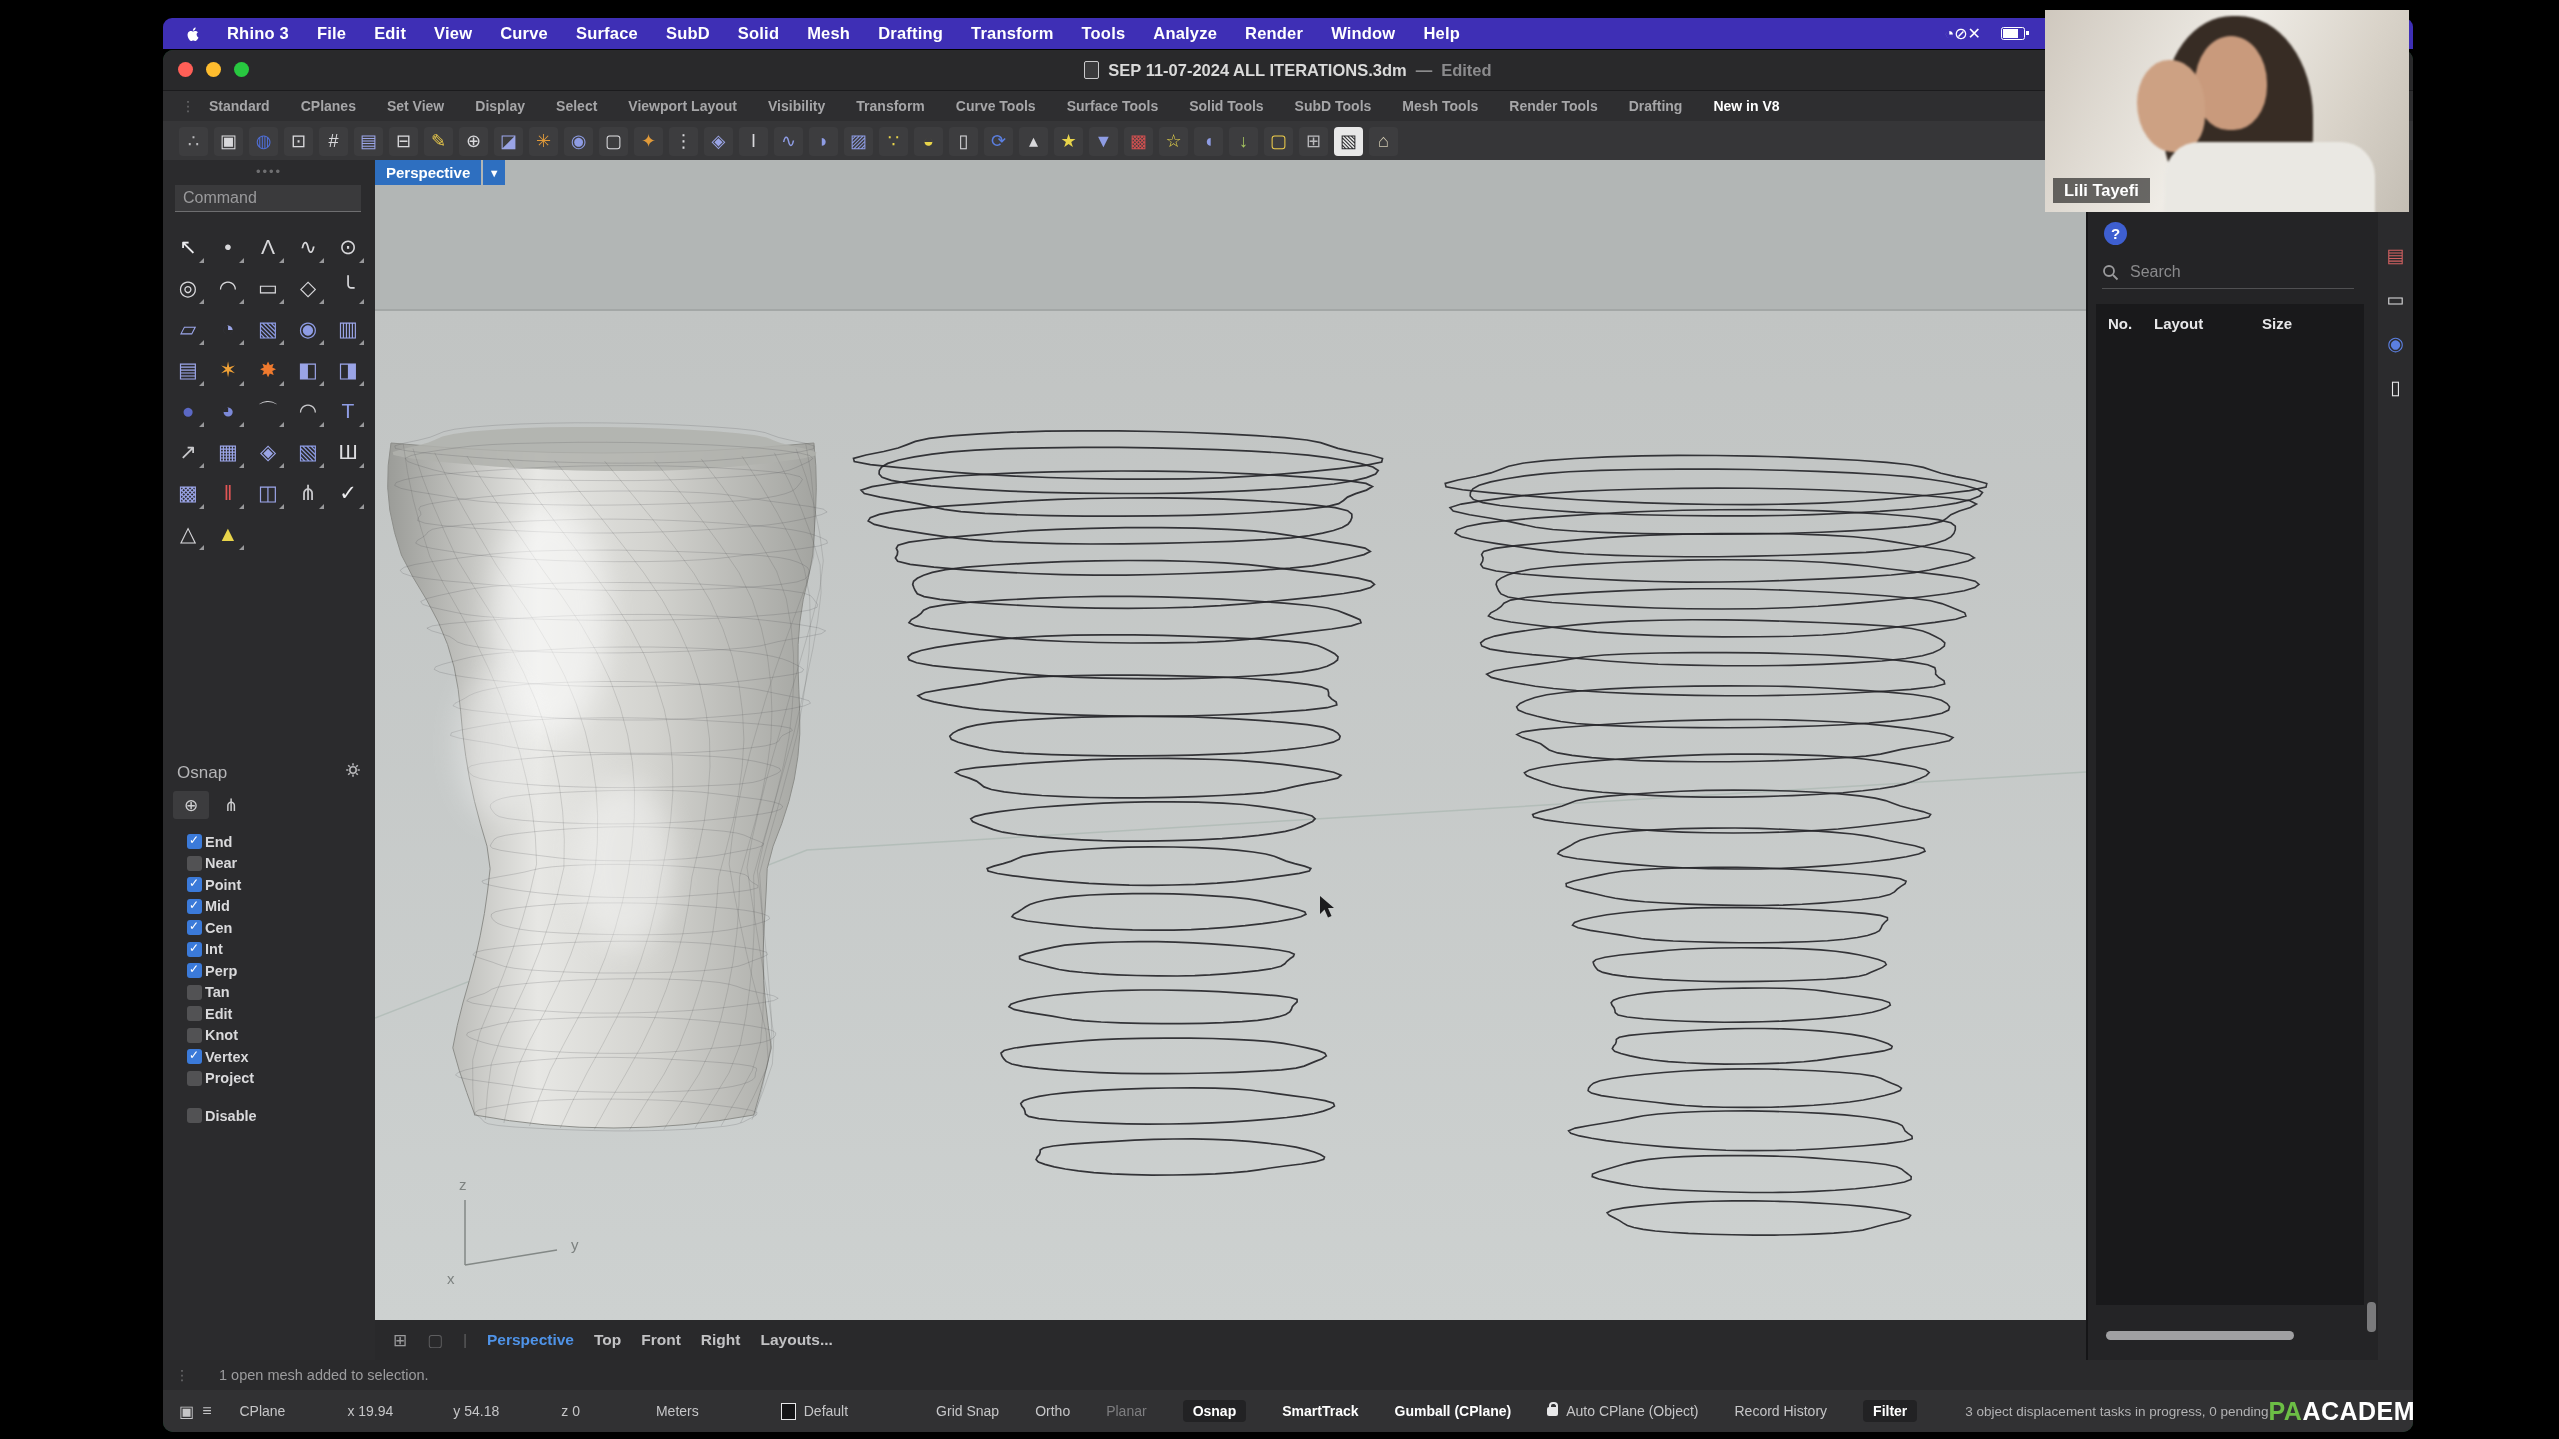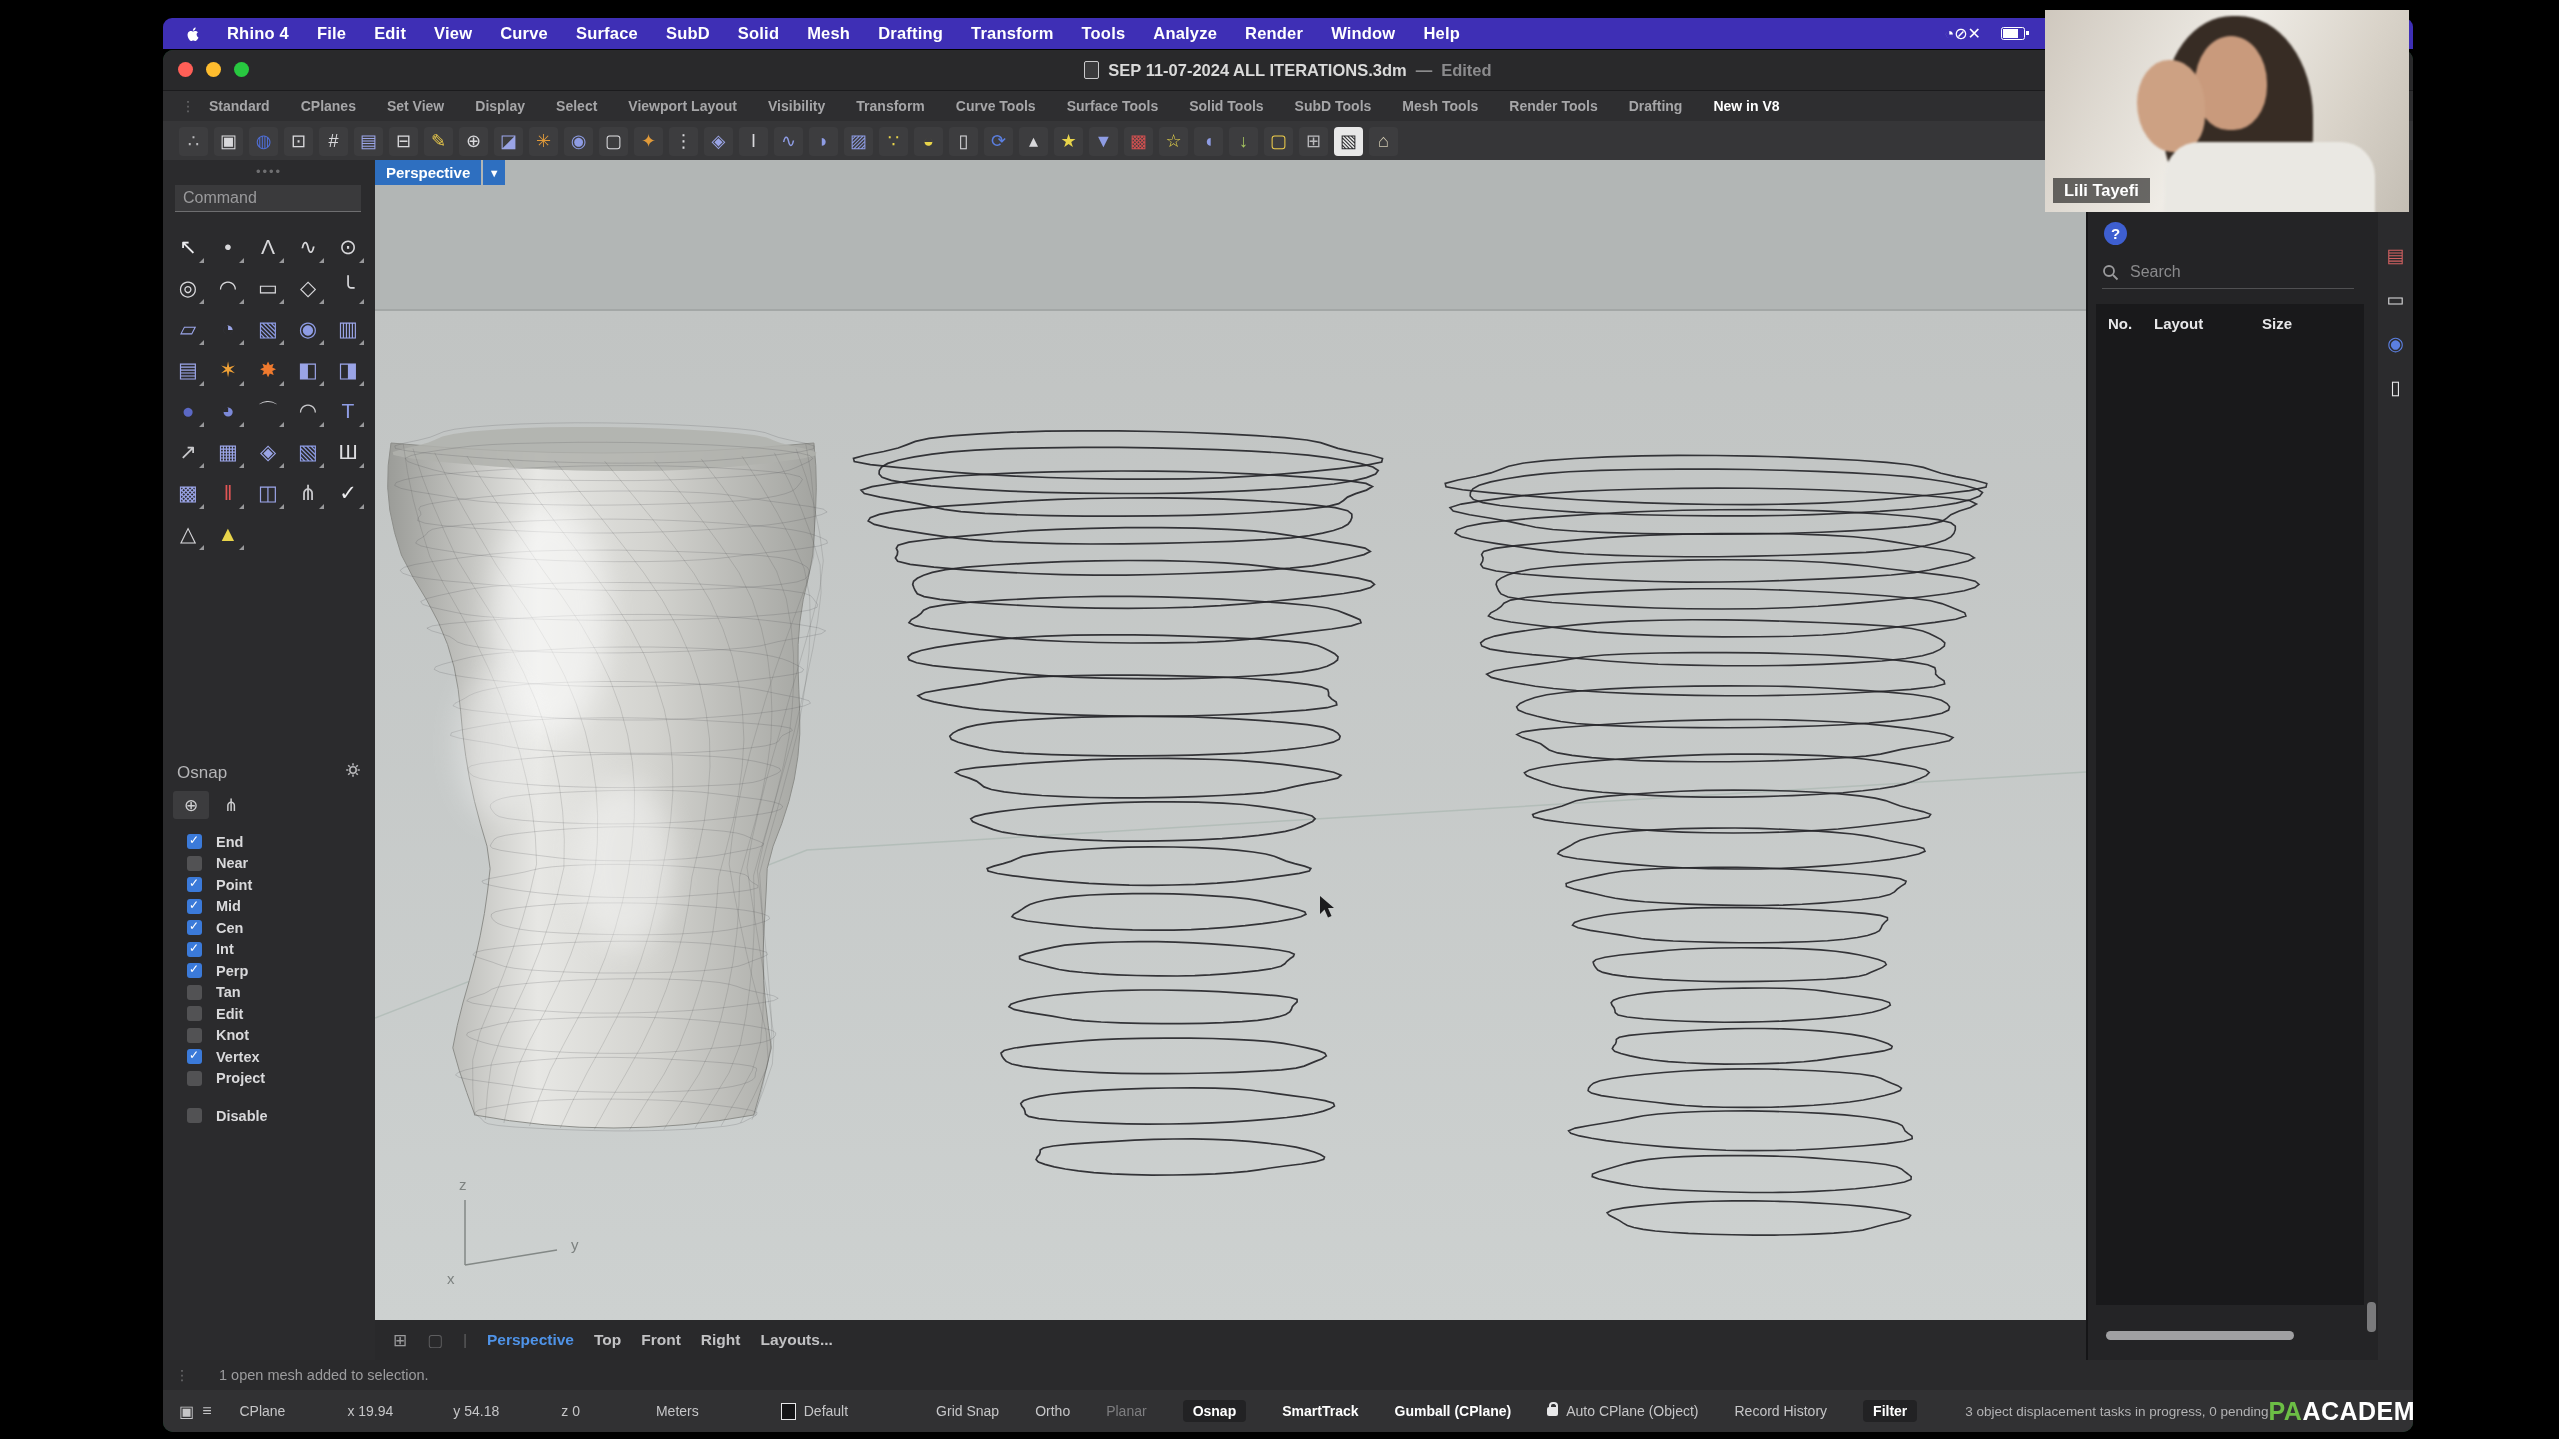"Rhino 4" span.mitem { text: 4 -> 3 }
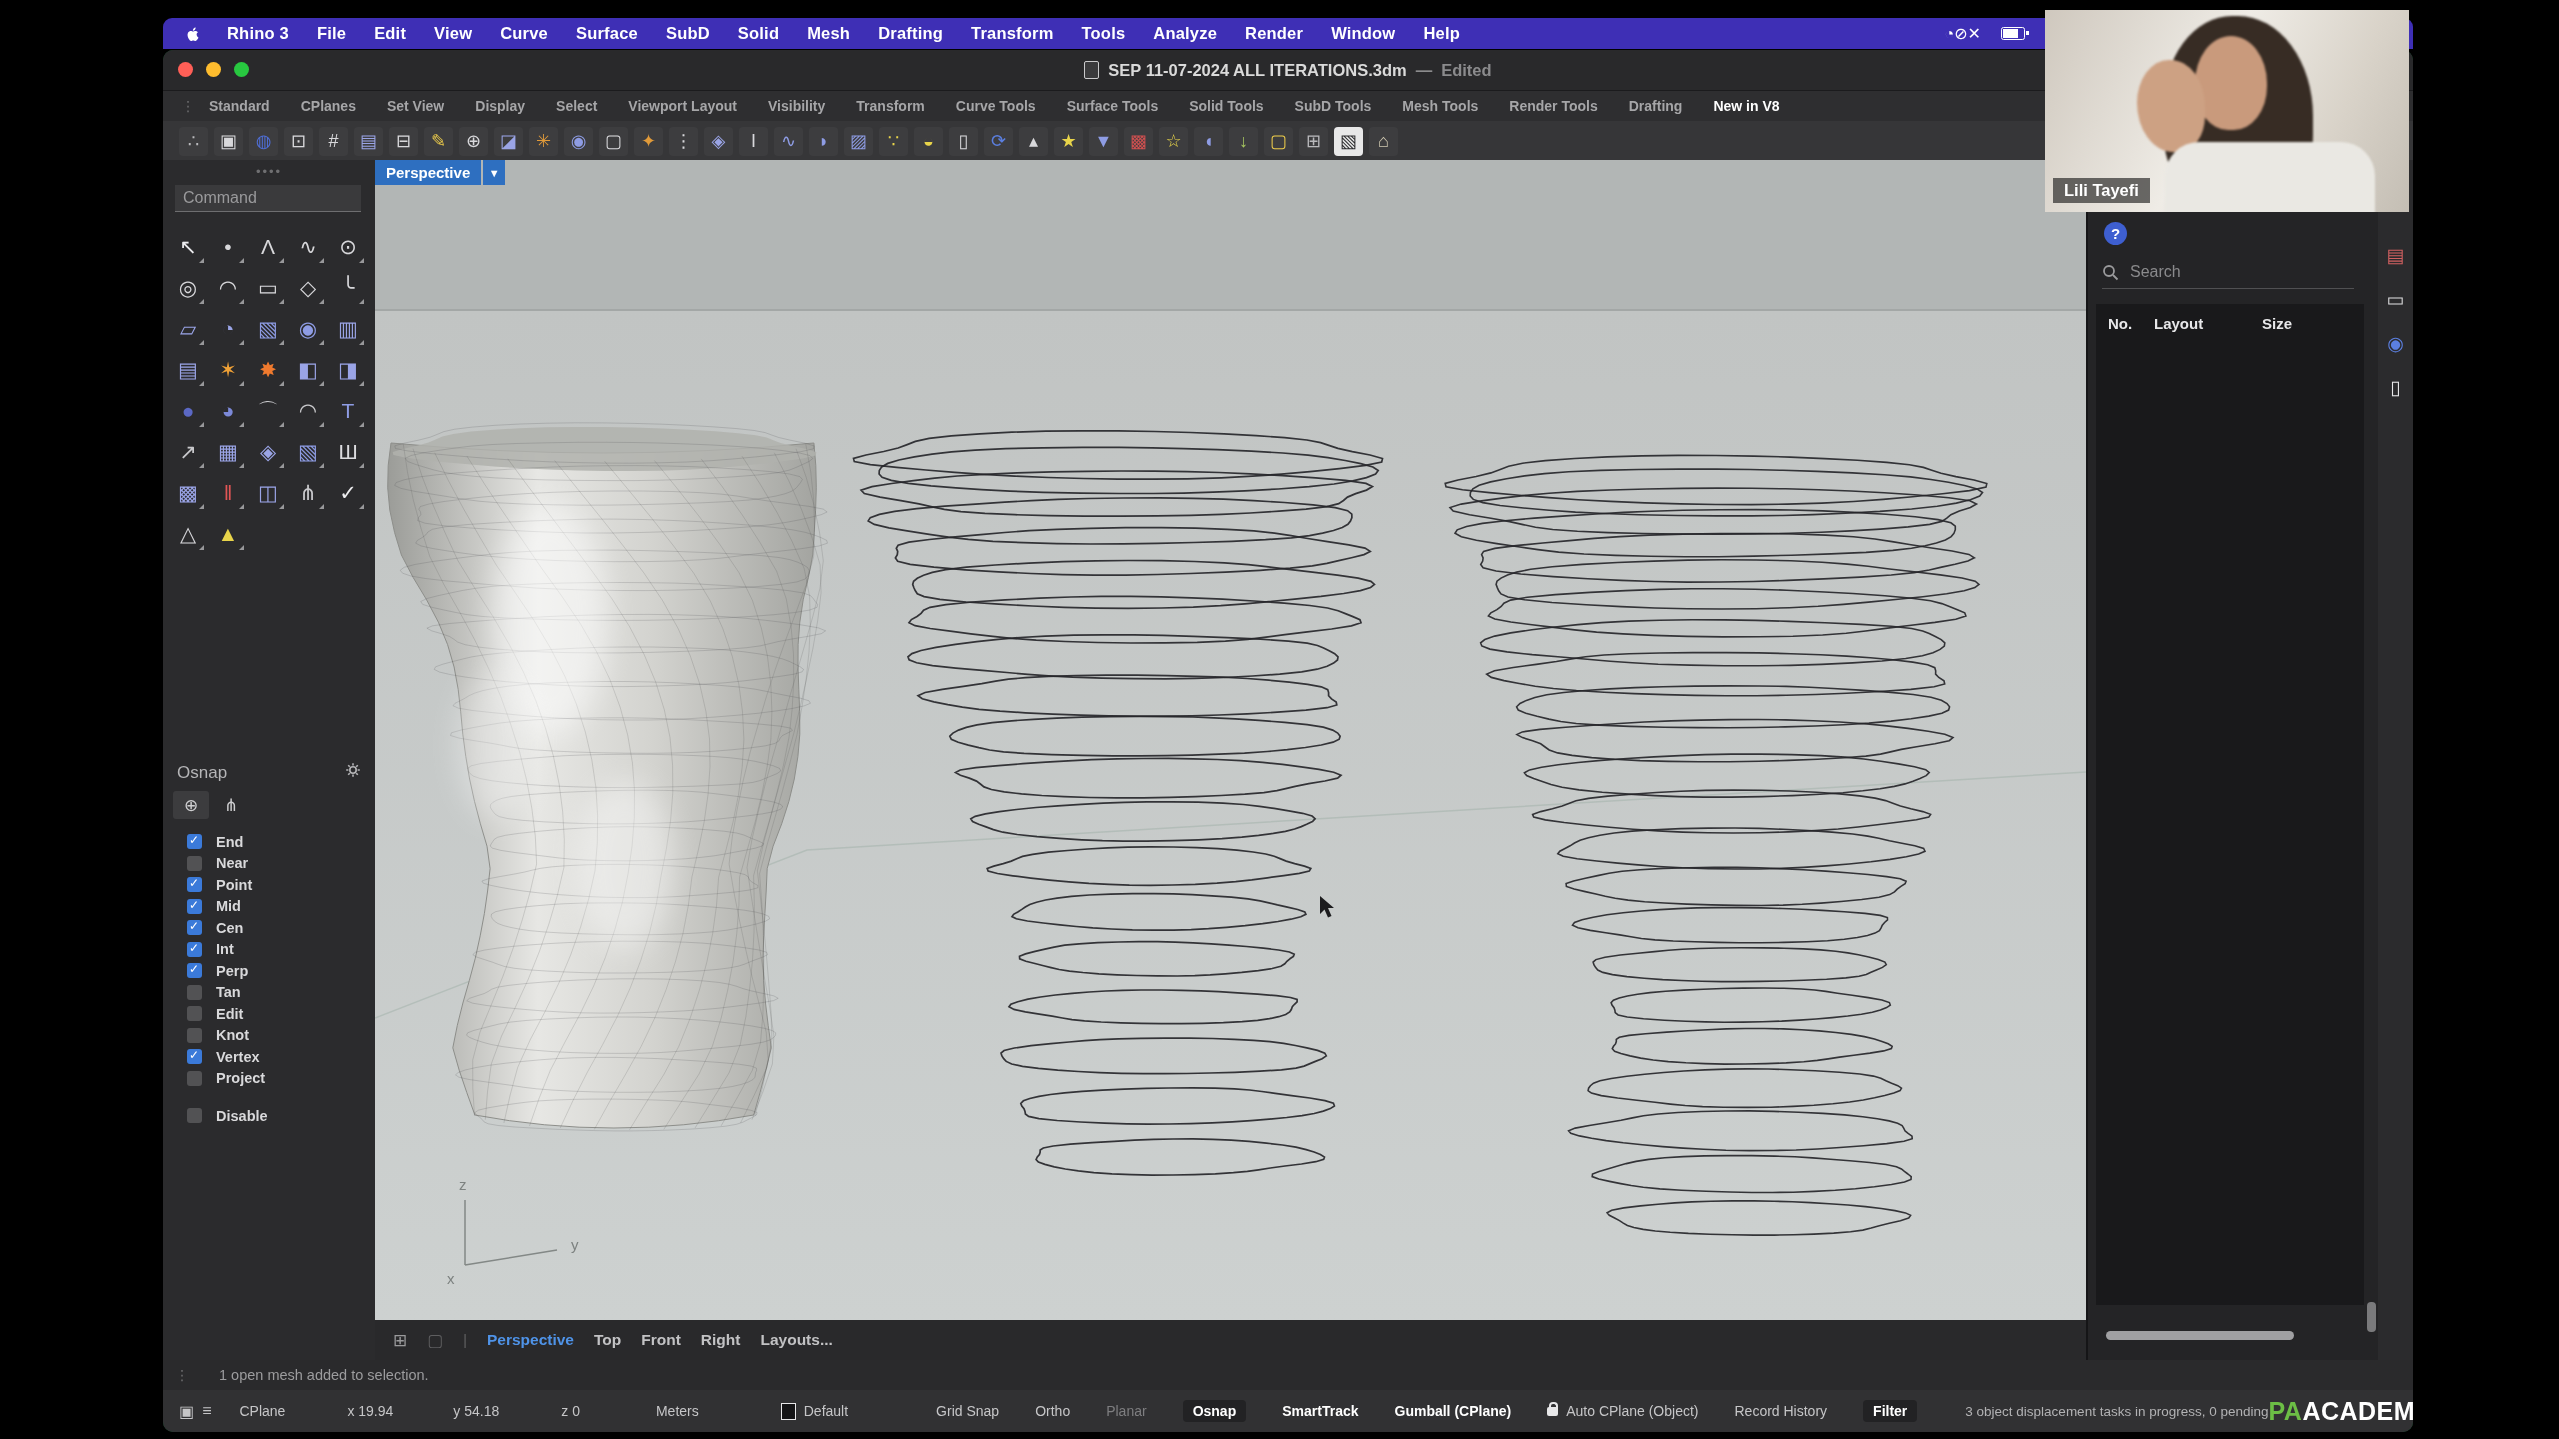"End" .osnap-row { gap: 14px -> 3px }
